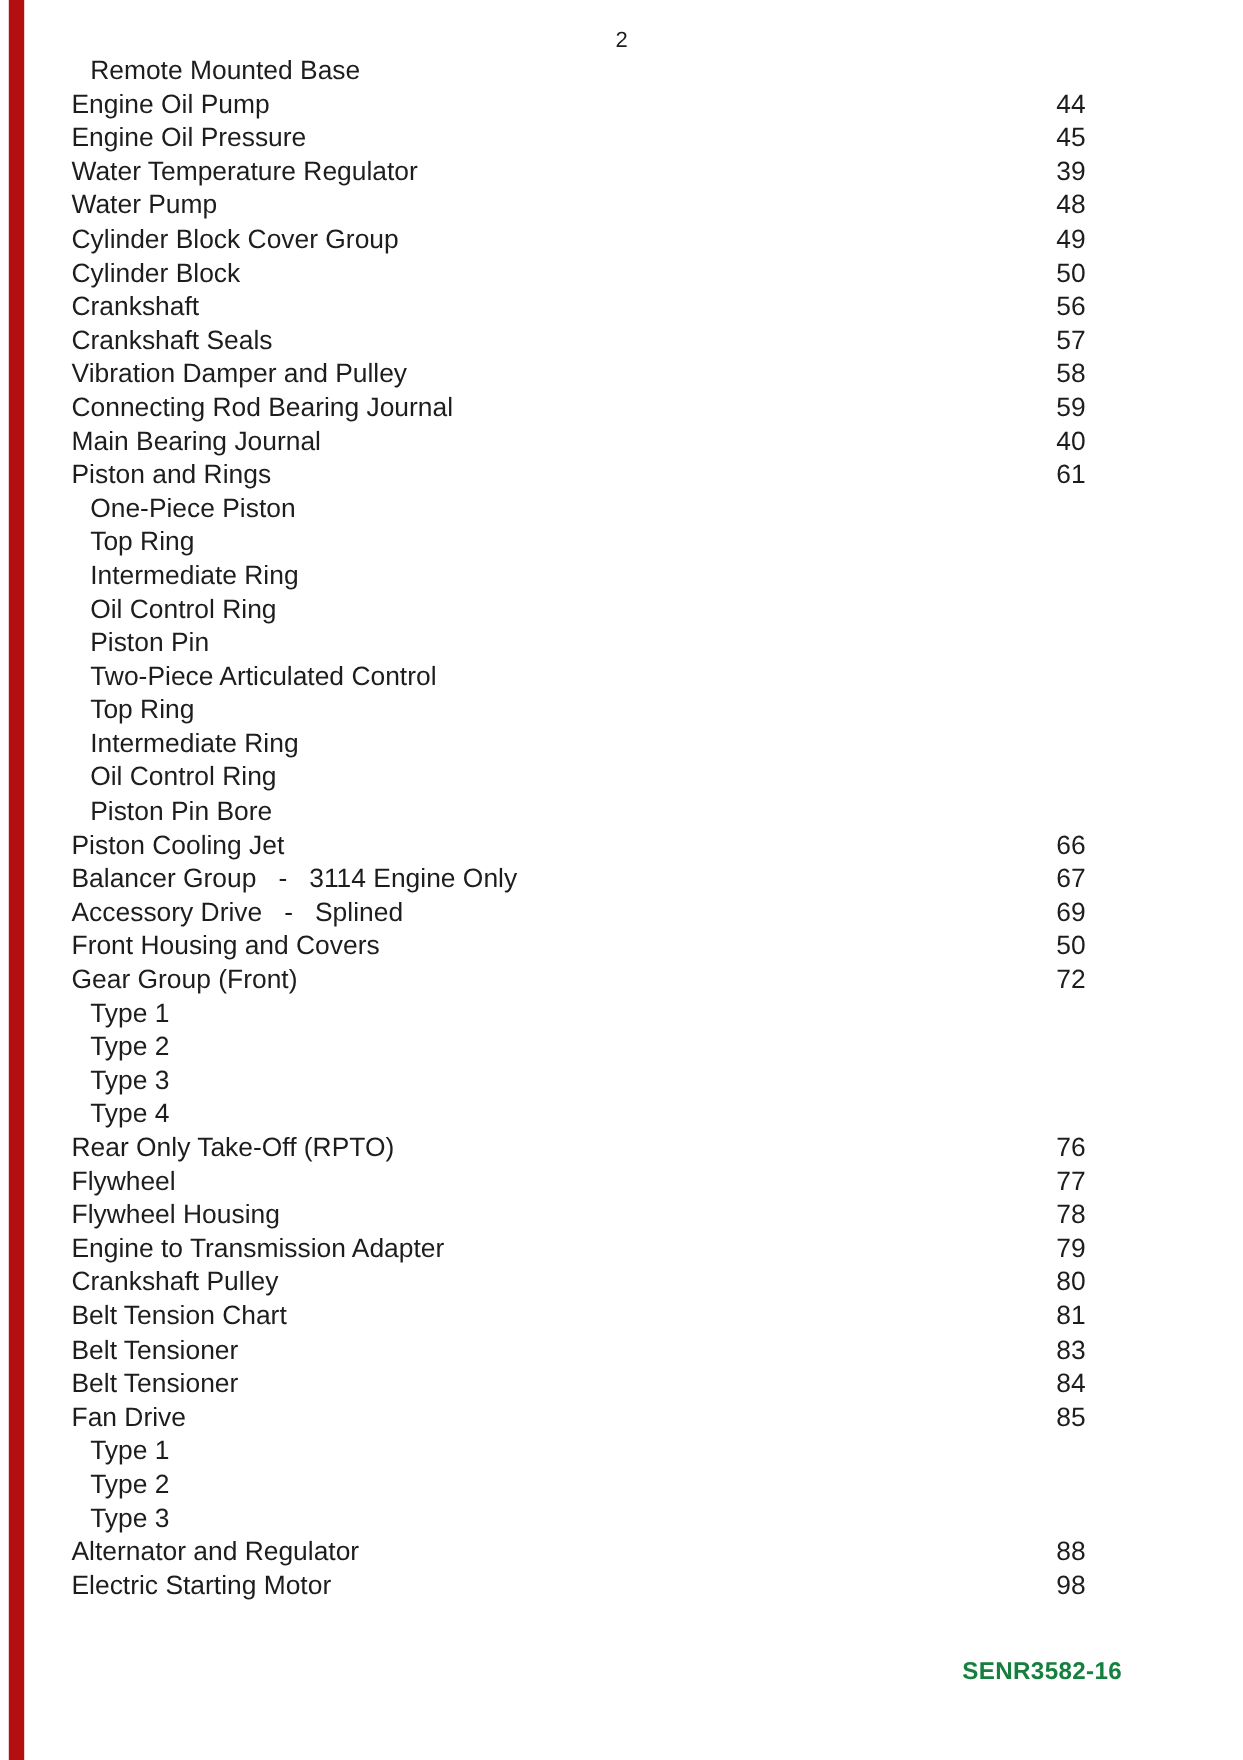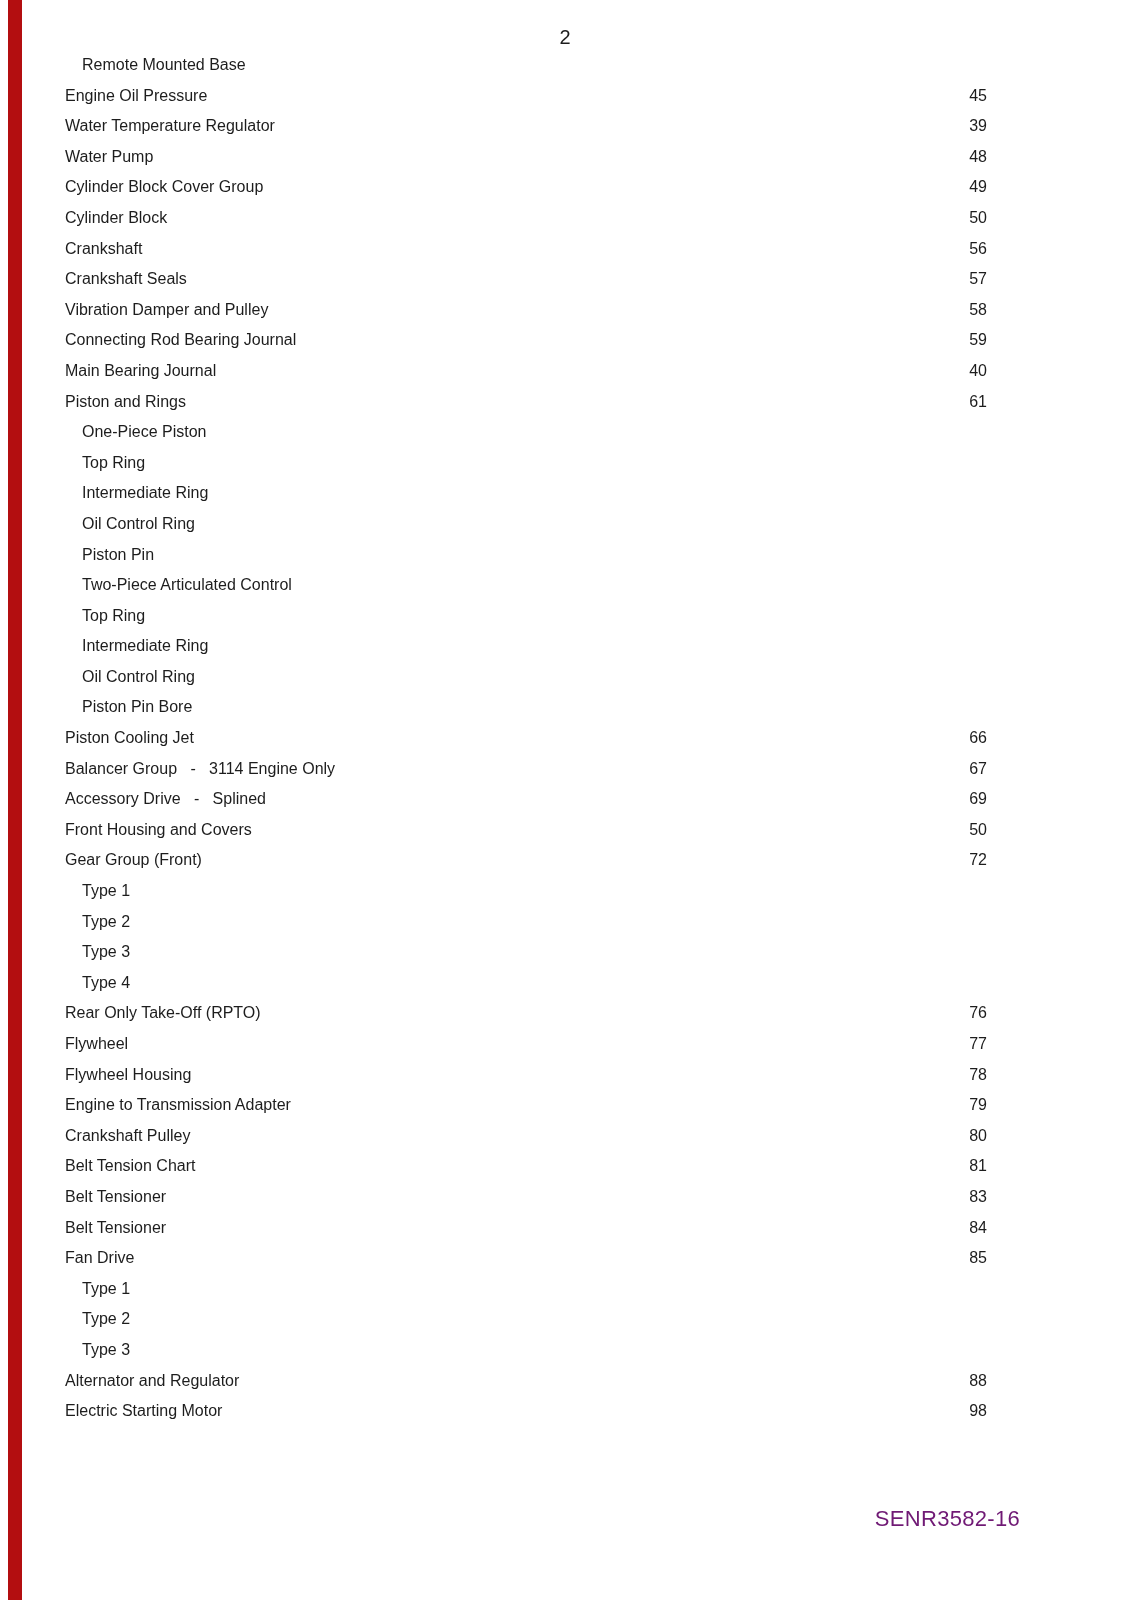"Remote Mounted Base" .toc-row { font-size: 16px -> 24px }
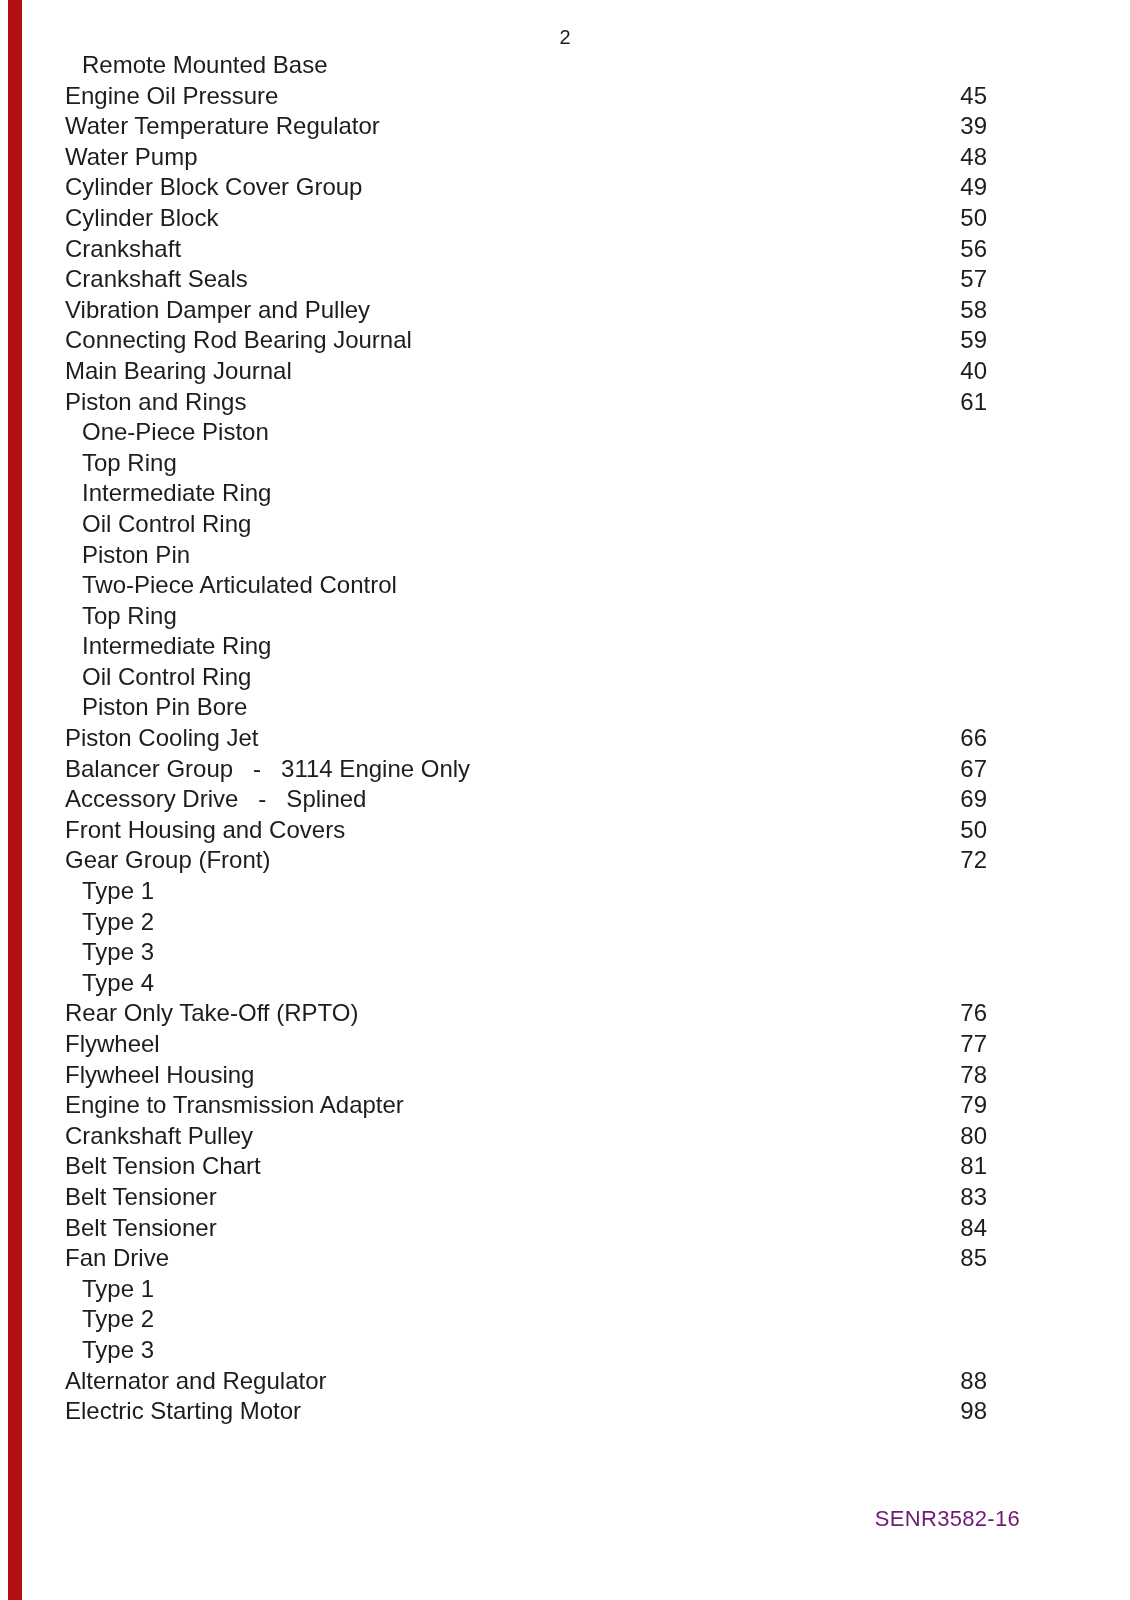"Engine Oil Pump" div.toc-row { html: none -> <div> <span>Engine Oil Pump</span> <span>44</span> </div> }
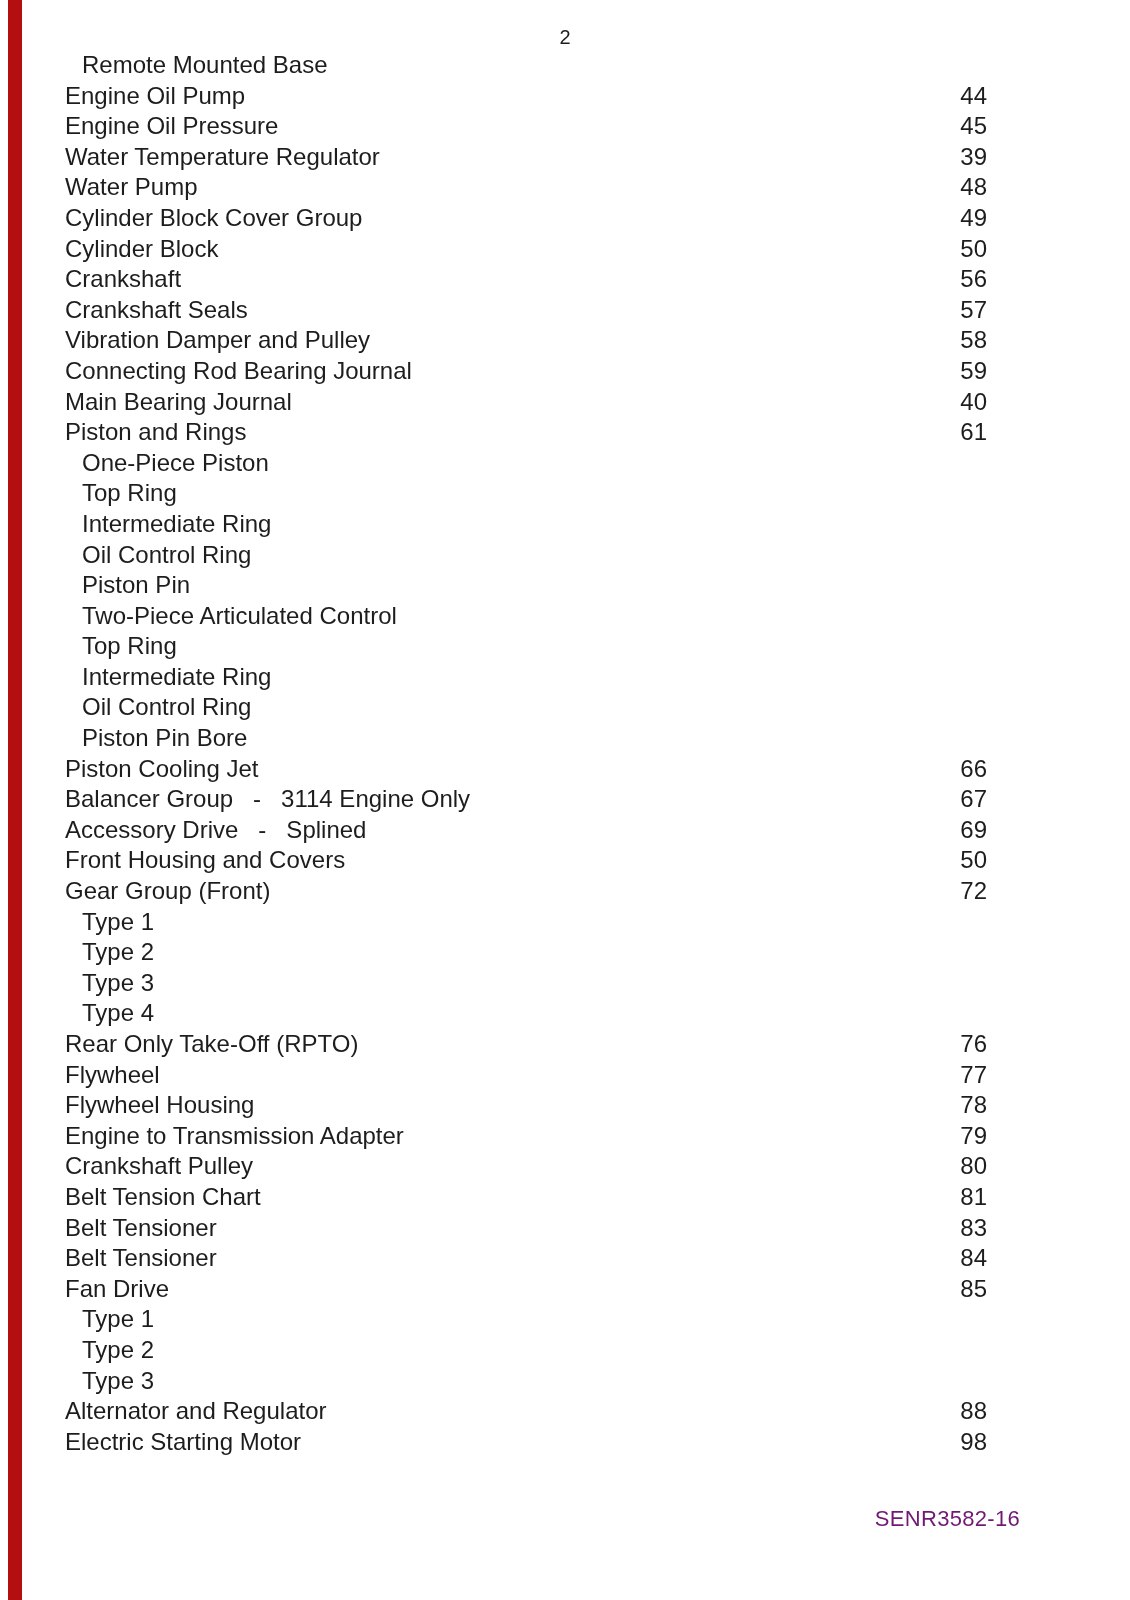"SENR3582-16" .doc-code { color: #701a75 -> #15803d; font-weight: normal -> bold }
